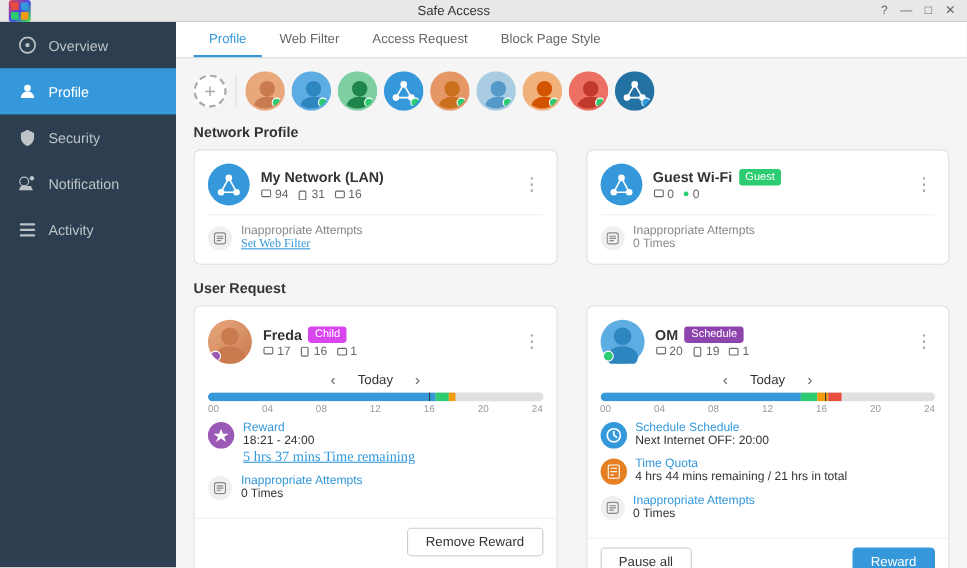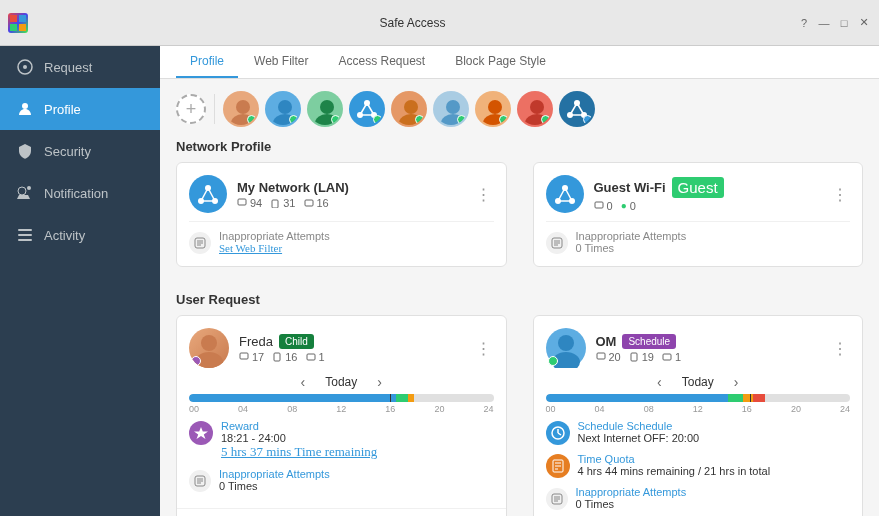"Safe Access" .titlebar { height: 46px -> 20px }
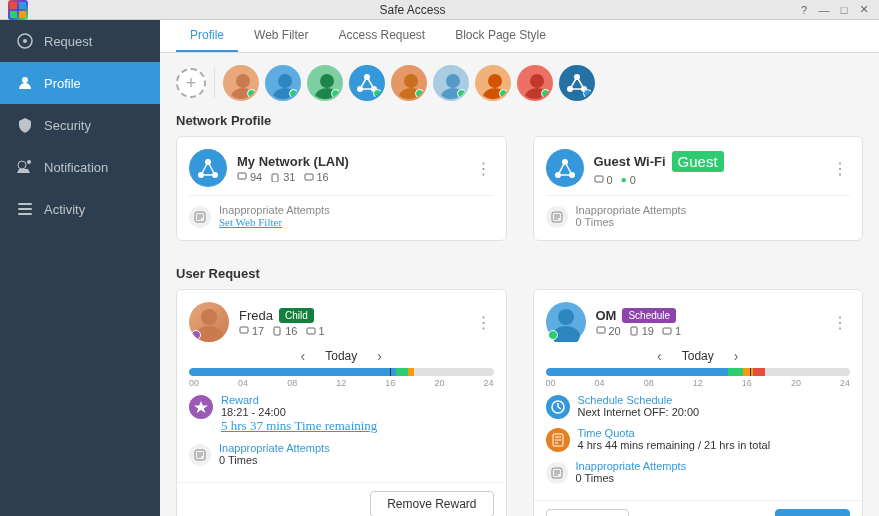"Request" span { text: Request -> Overview }
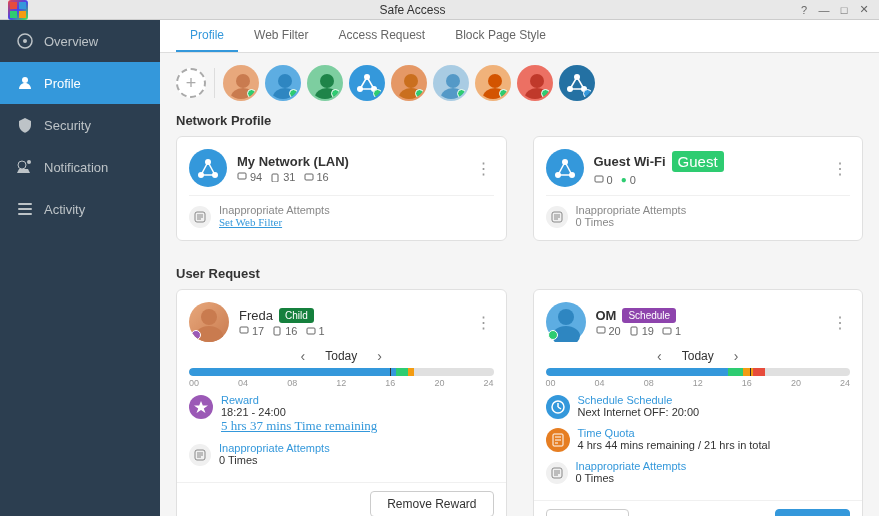"My Network (LAN)" .cards-grid { margin-bottom: 25px -> 14px }
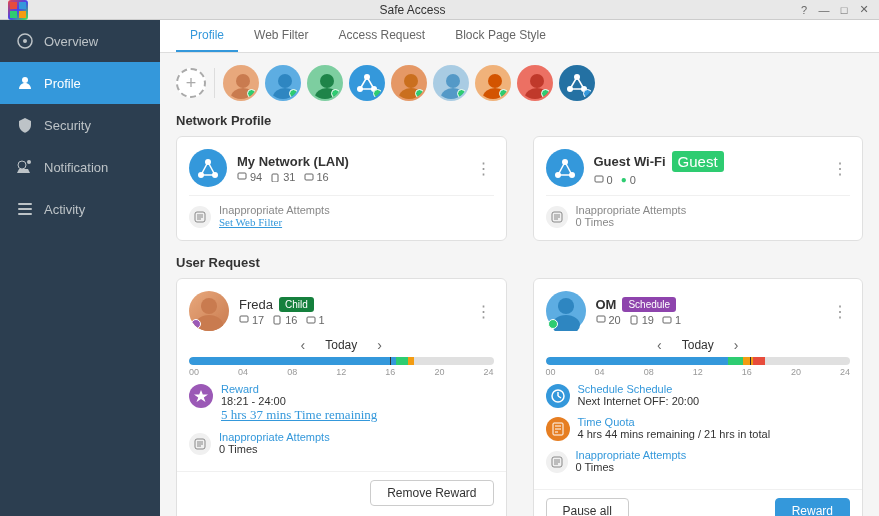"Guest" .guest-badge { font-size: 15px -> 10px }
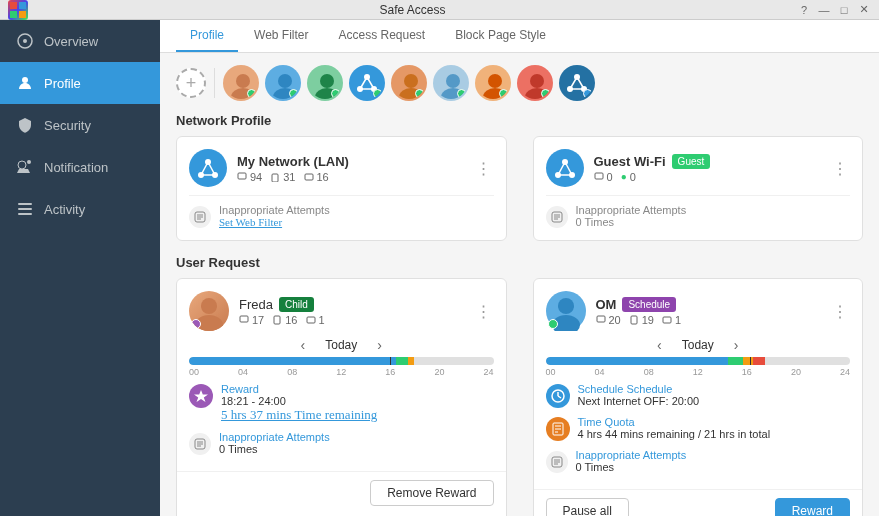"Freda" span { font-weight: 400 -> 700 }
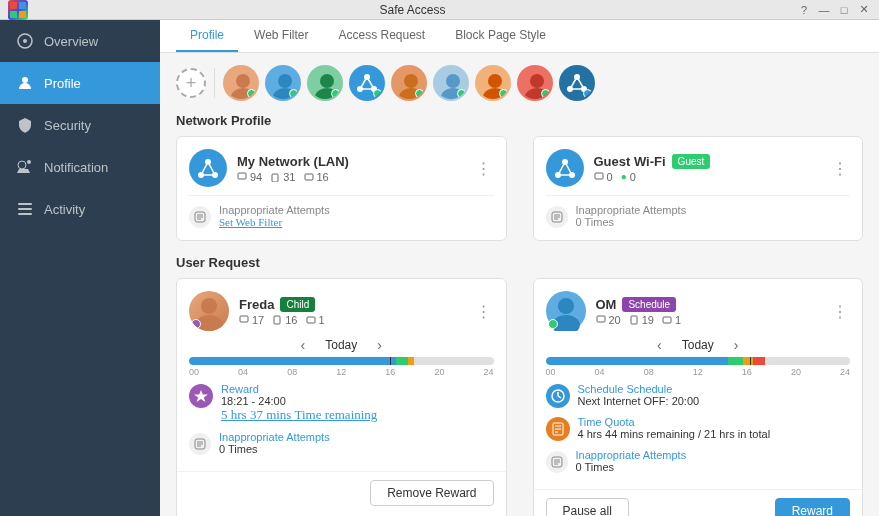"Child" .child-badge { background: #15803d -> #d946ef }
